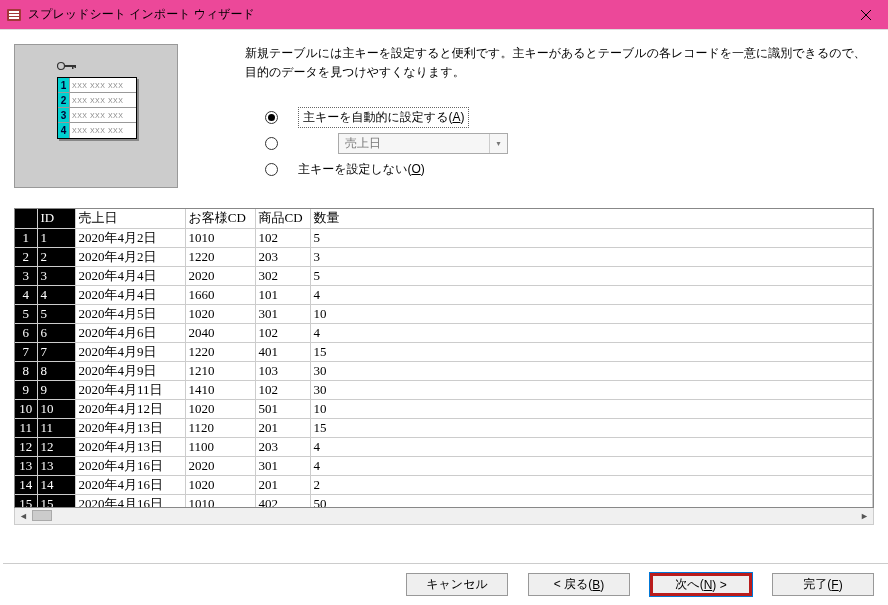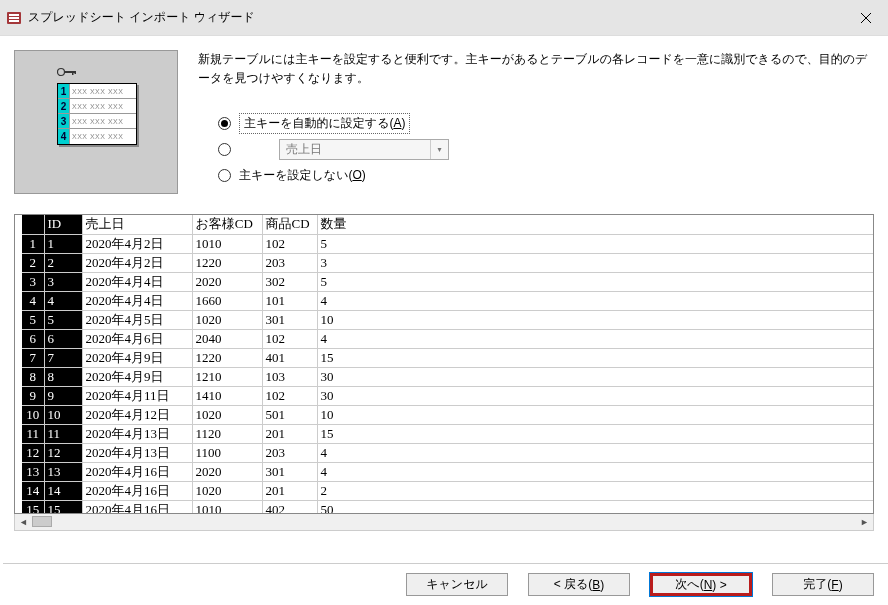"スプレッドシート インポート ウィザード" .titlebar { background: #e5e5e5 -> #ec4899; height: 36px -> 30px }
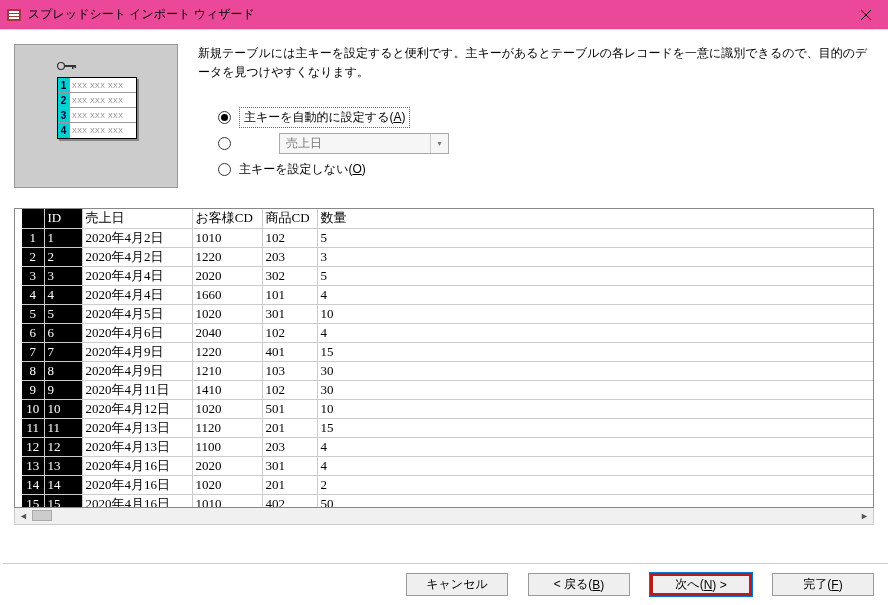"新規テーブルには主キーを設定すると便利です。主キーがあるとテーブルの各レコードを" .right-pane { margin-left: none -> 47px }
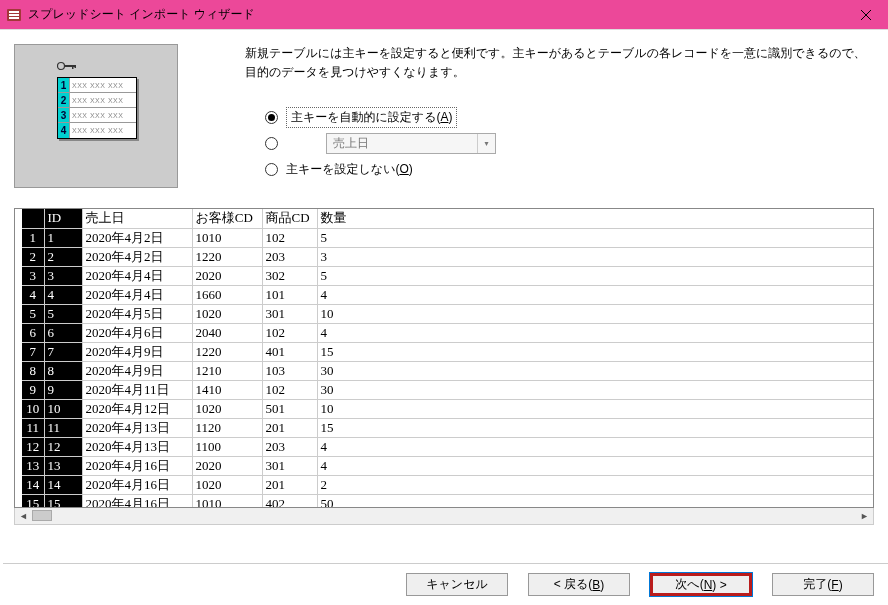"主キーを自動的に設定する(A)" .radio-row { gap: 8px -> 20px }
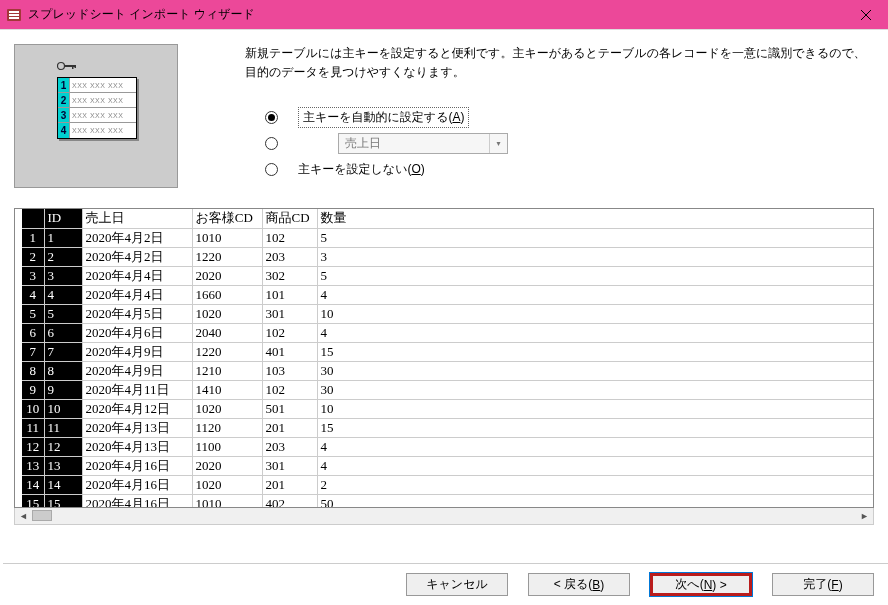"ID" .grid { margin-left: 7px -> none }
